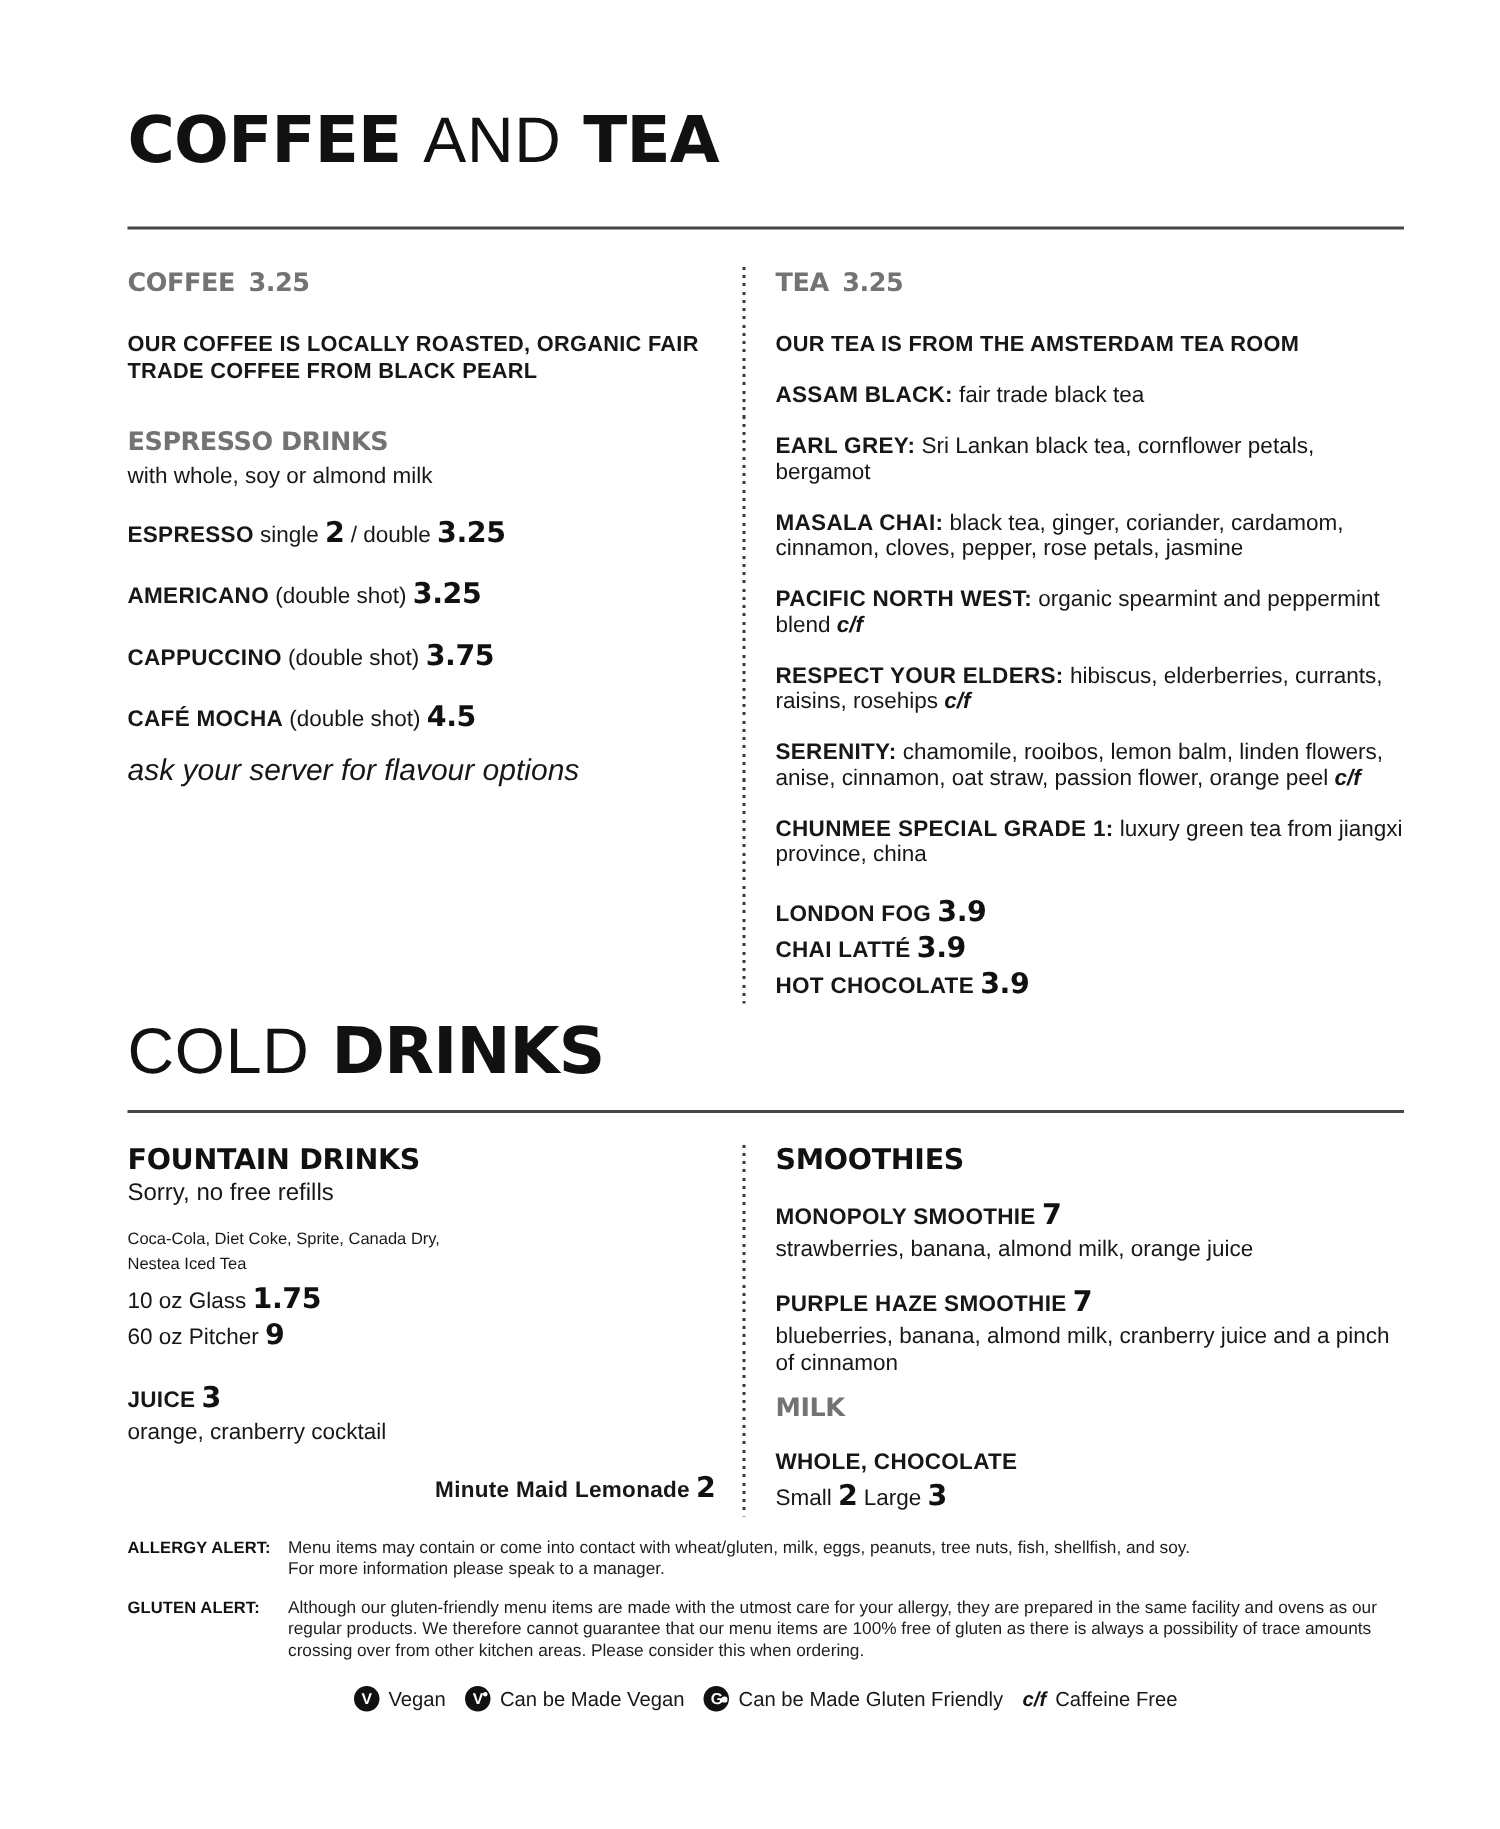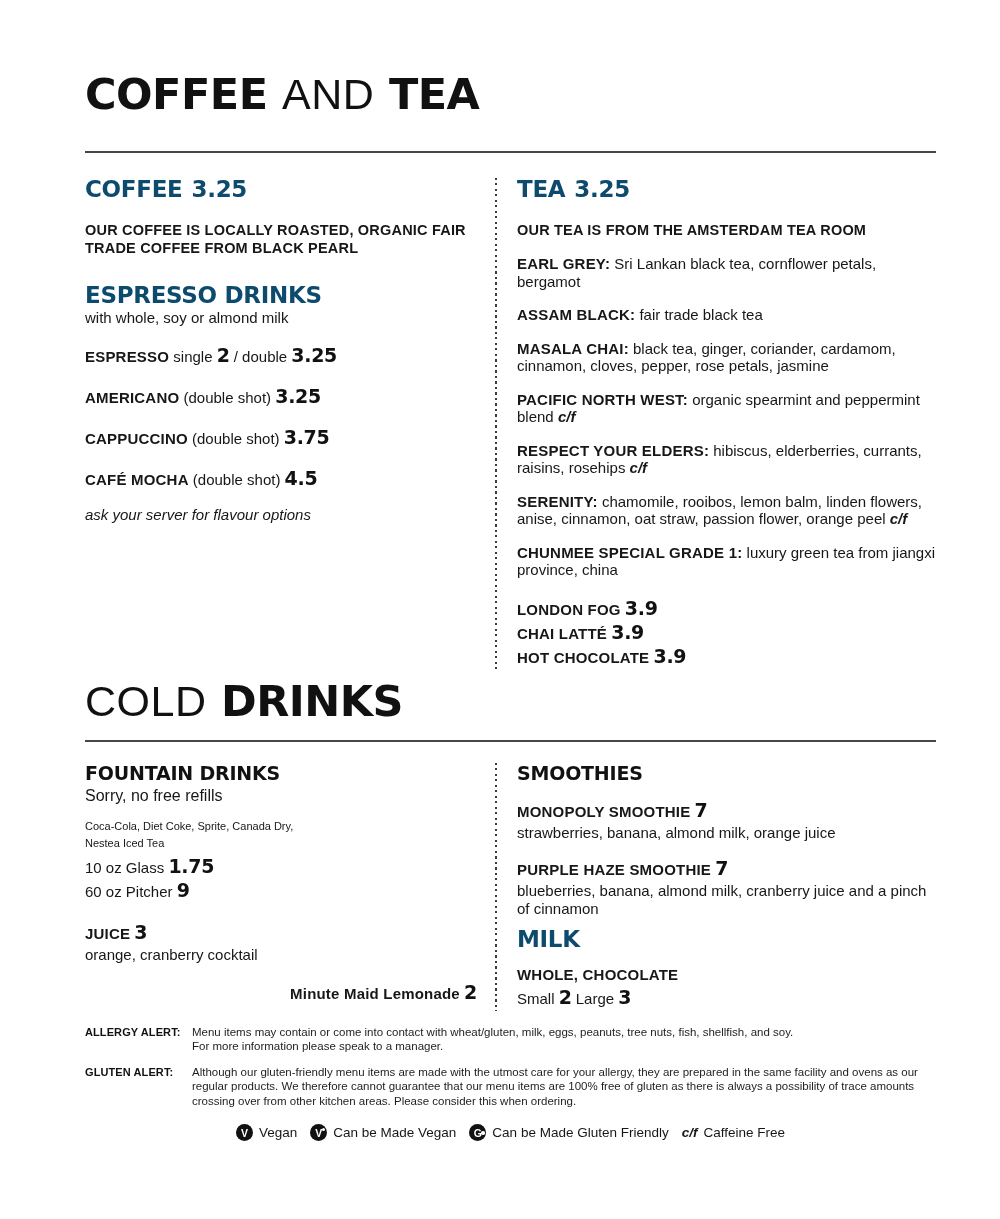"COFFEE 3.25" h2 { color: #0c4a6e -> #737373; font-size: 23px -> 17px }
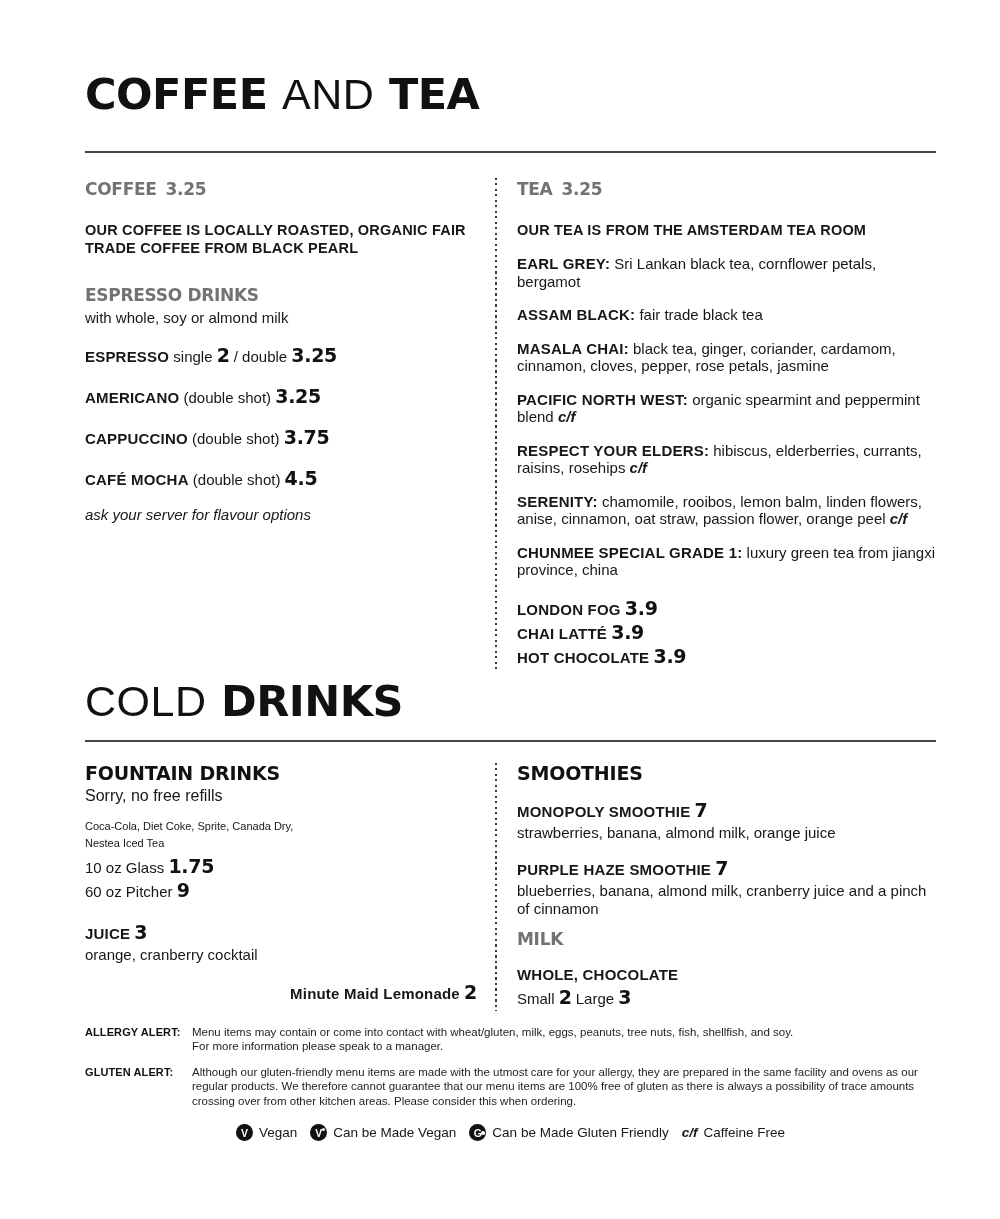"EARL GREY: Sri Lankan black" p.titem { order: before "ASSAM BLACK: fair trade black" -> after "ASSAM BLACK: fair trade black" }
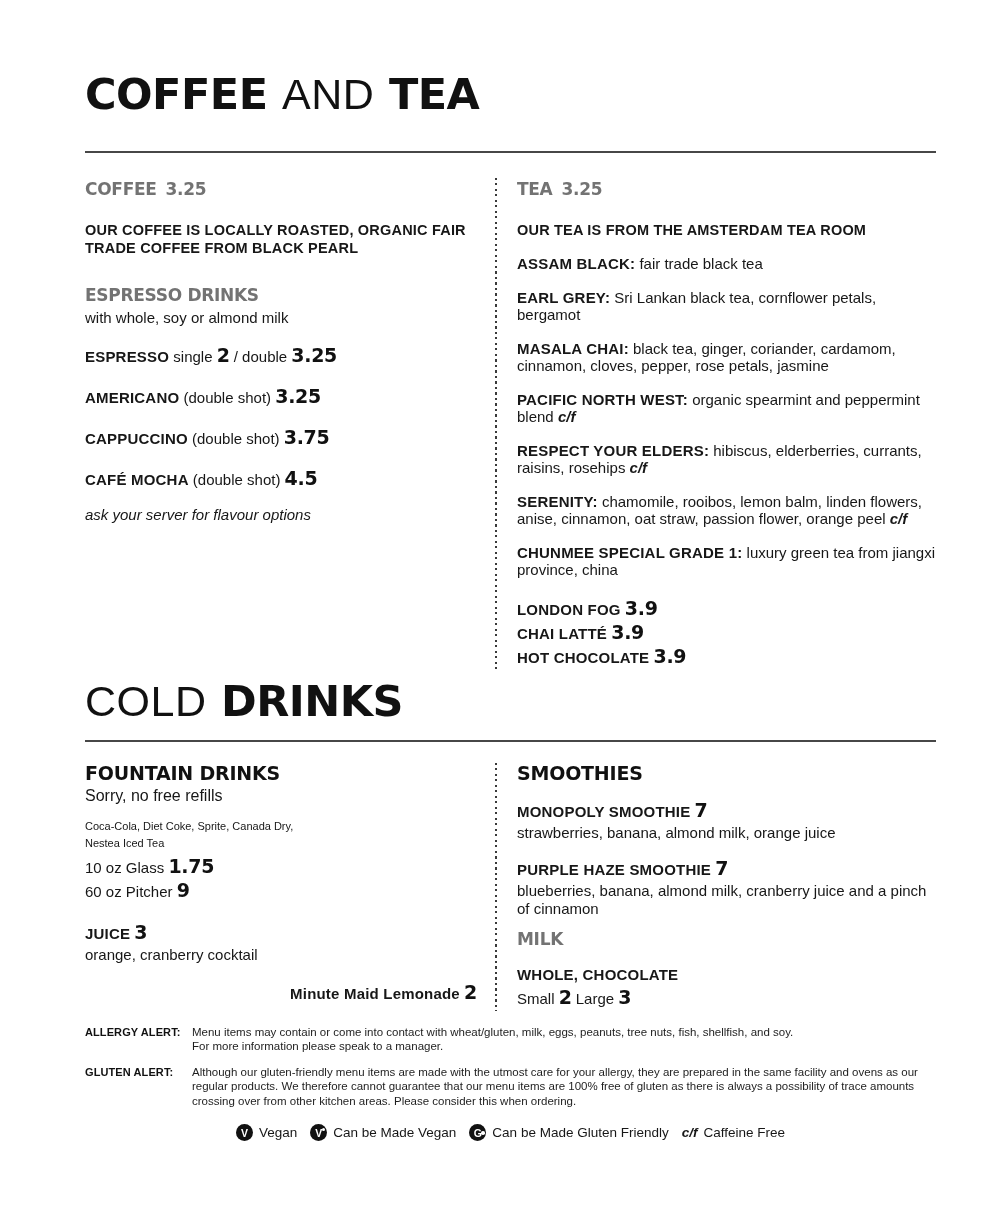"ask your server for flavour" .italic { font-size: 15px -> 20px }
